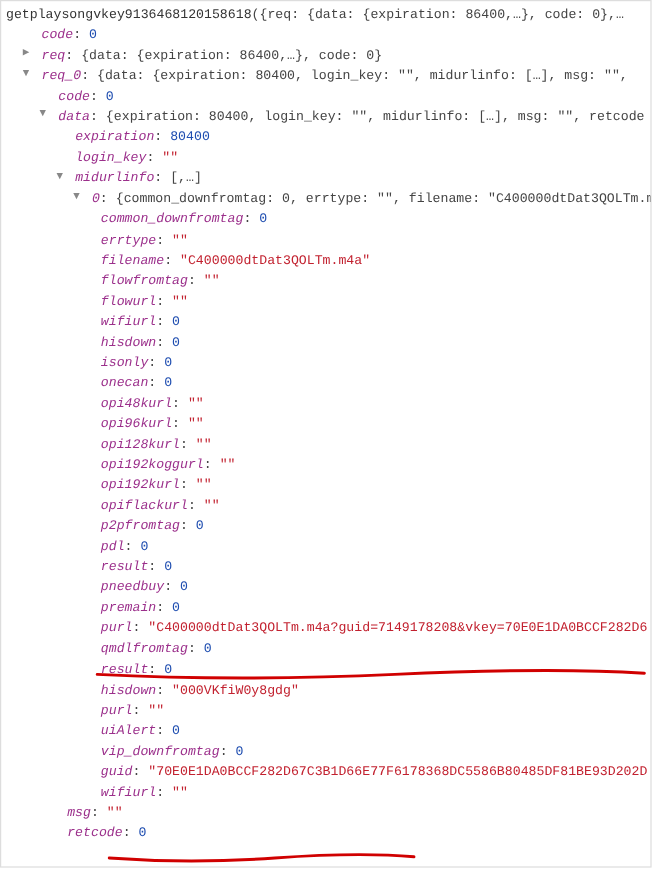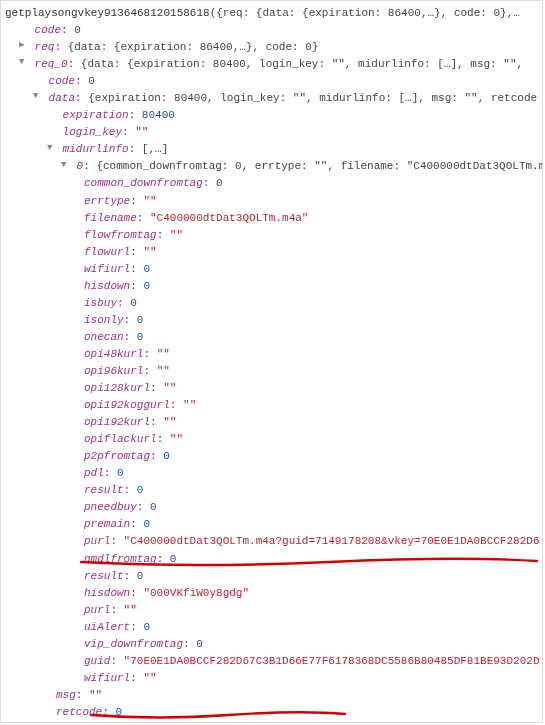"isbuy: 0" div.line { html: <div><span></span><span>isbuy</span><span>: </span><span>0</span></div> -> none }
